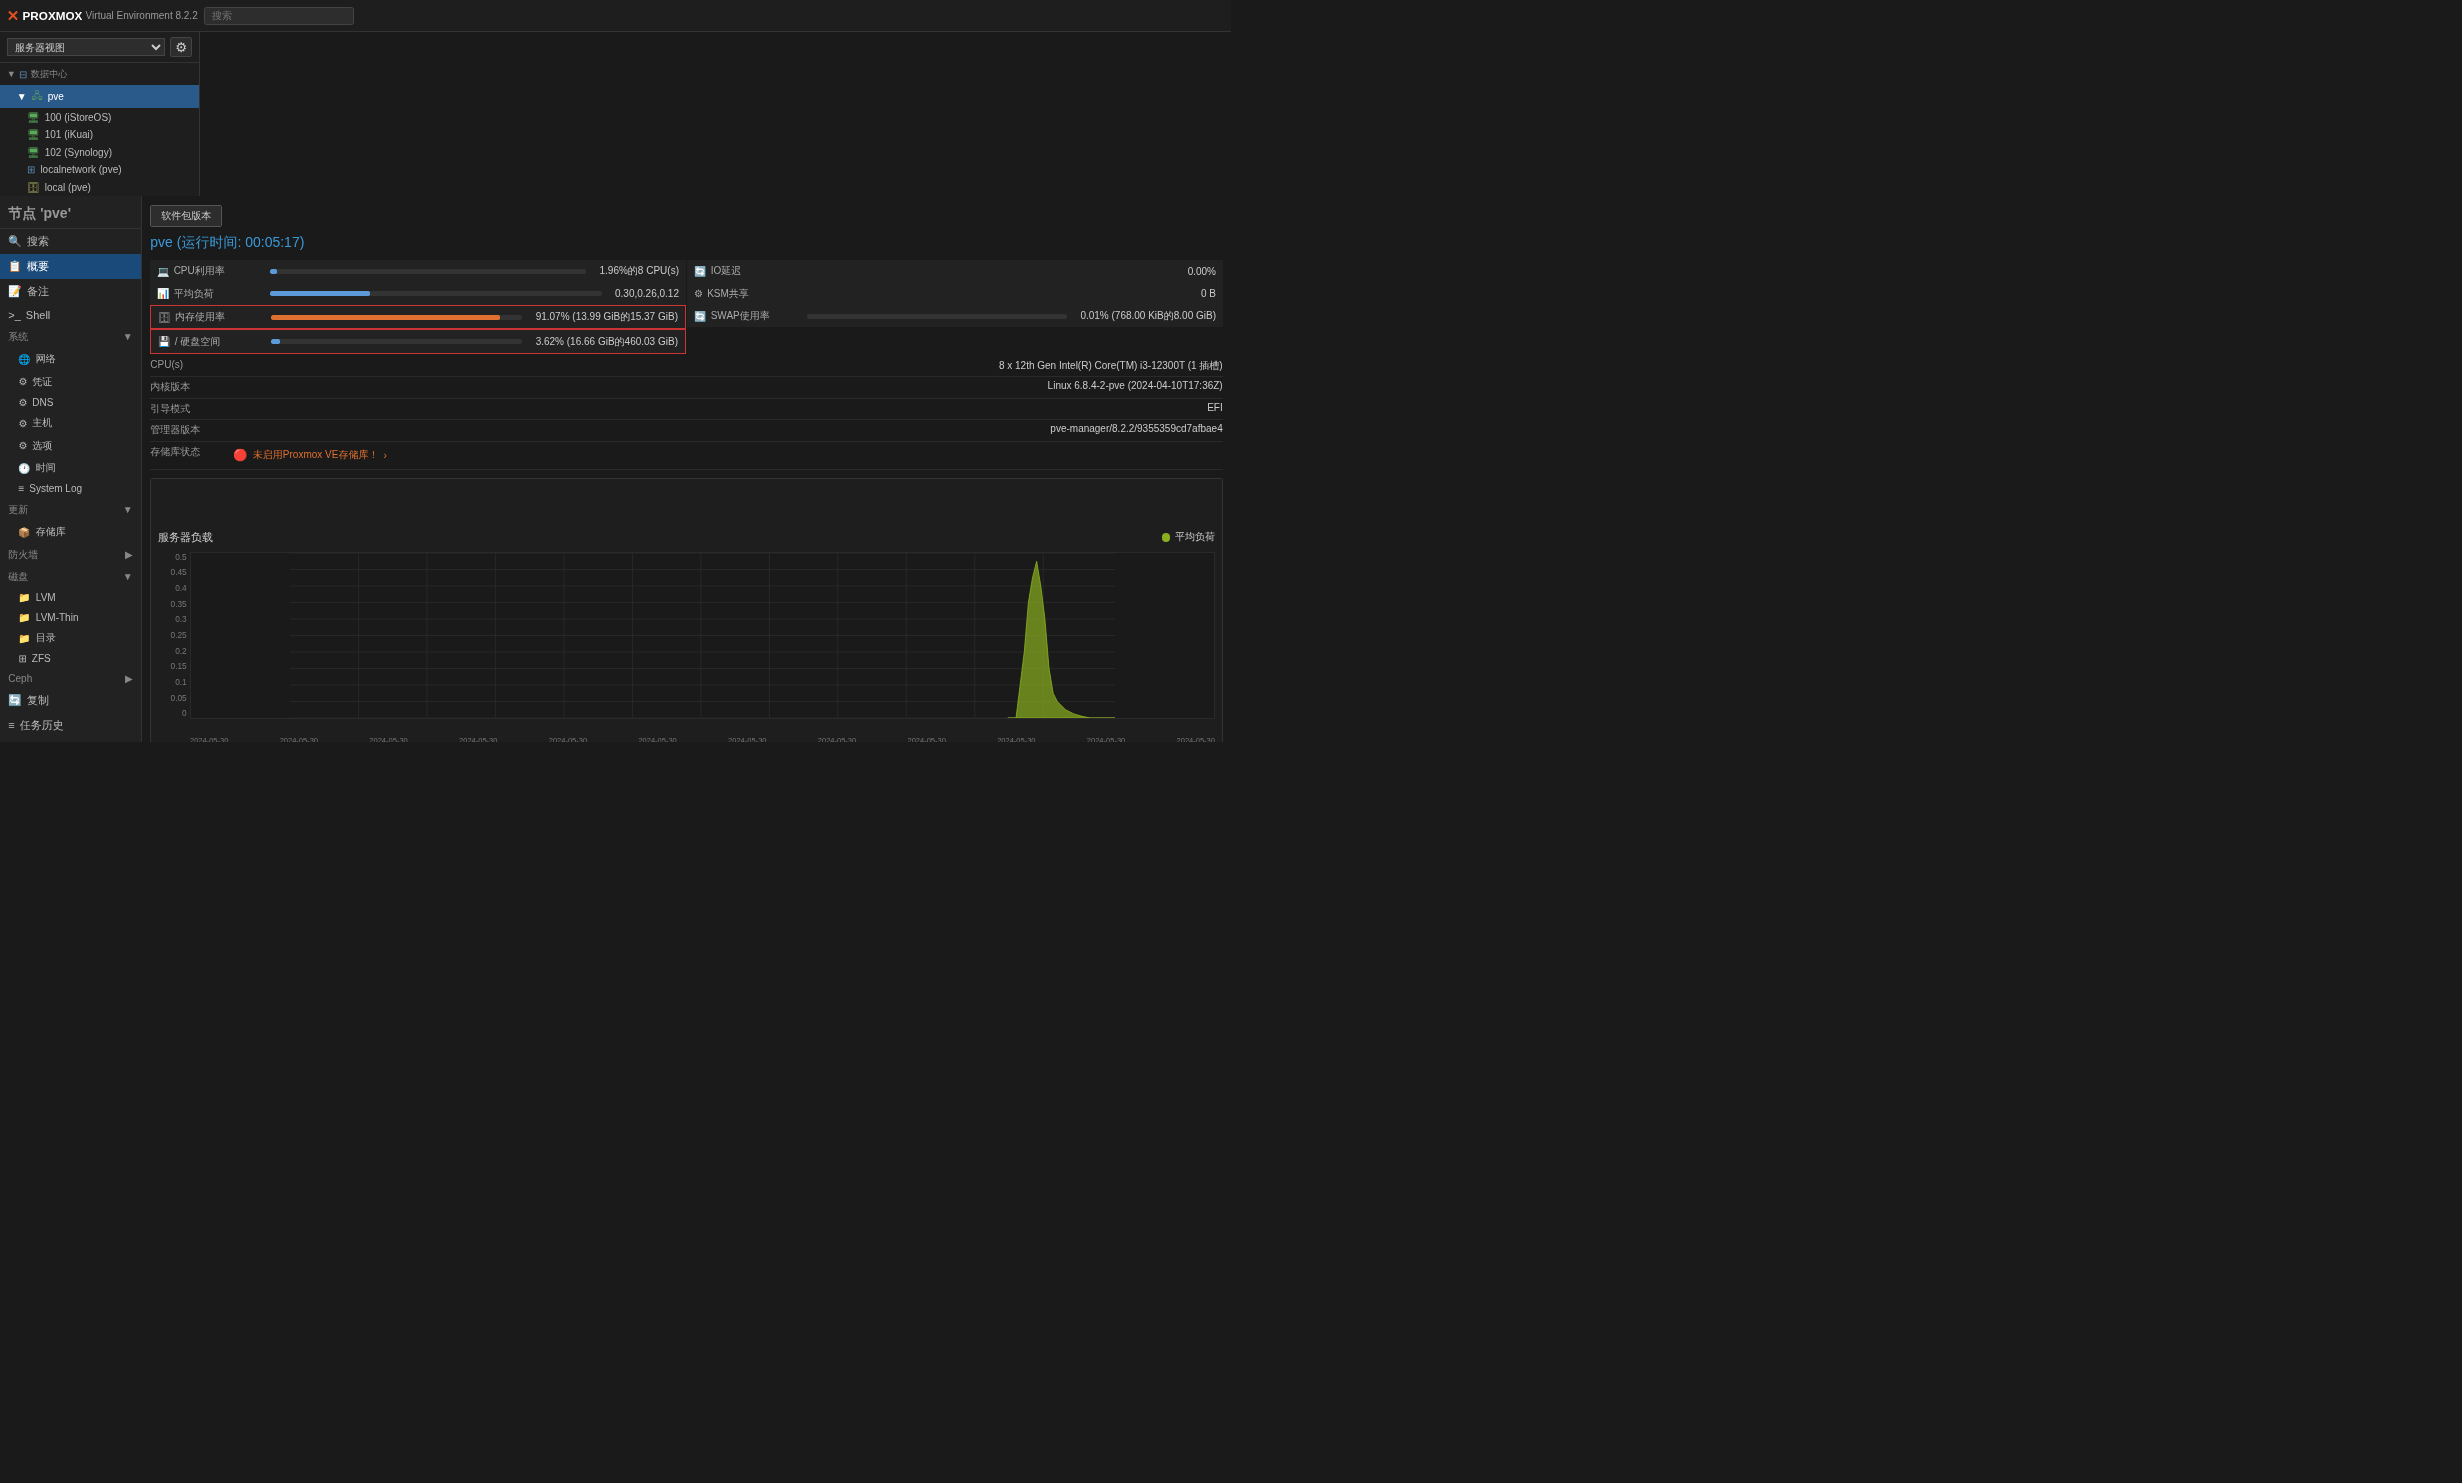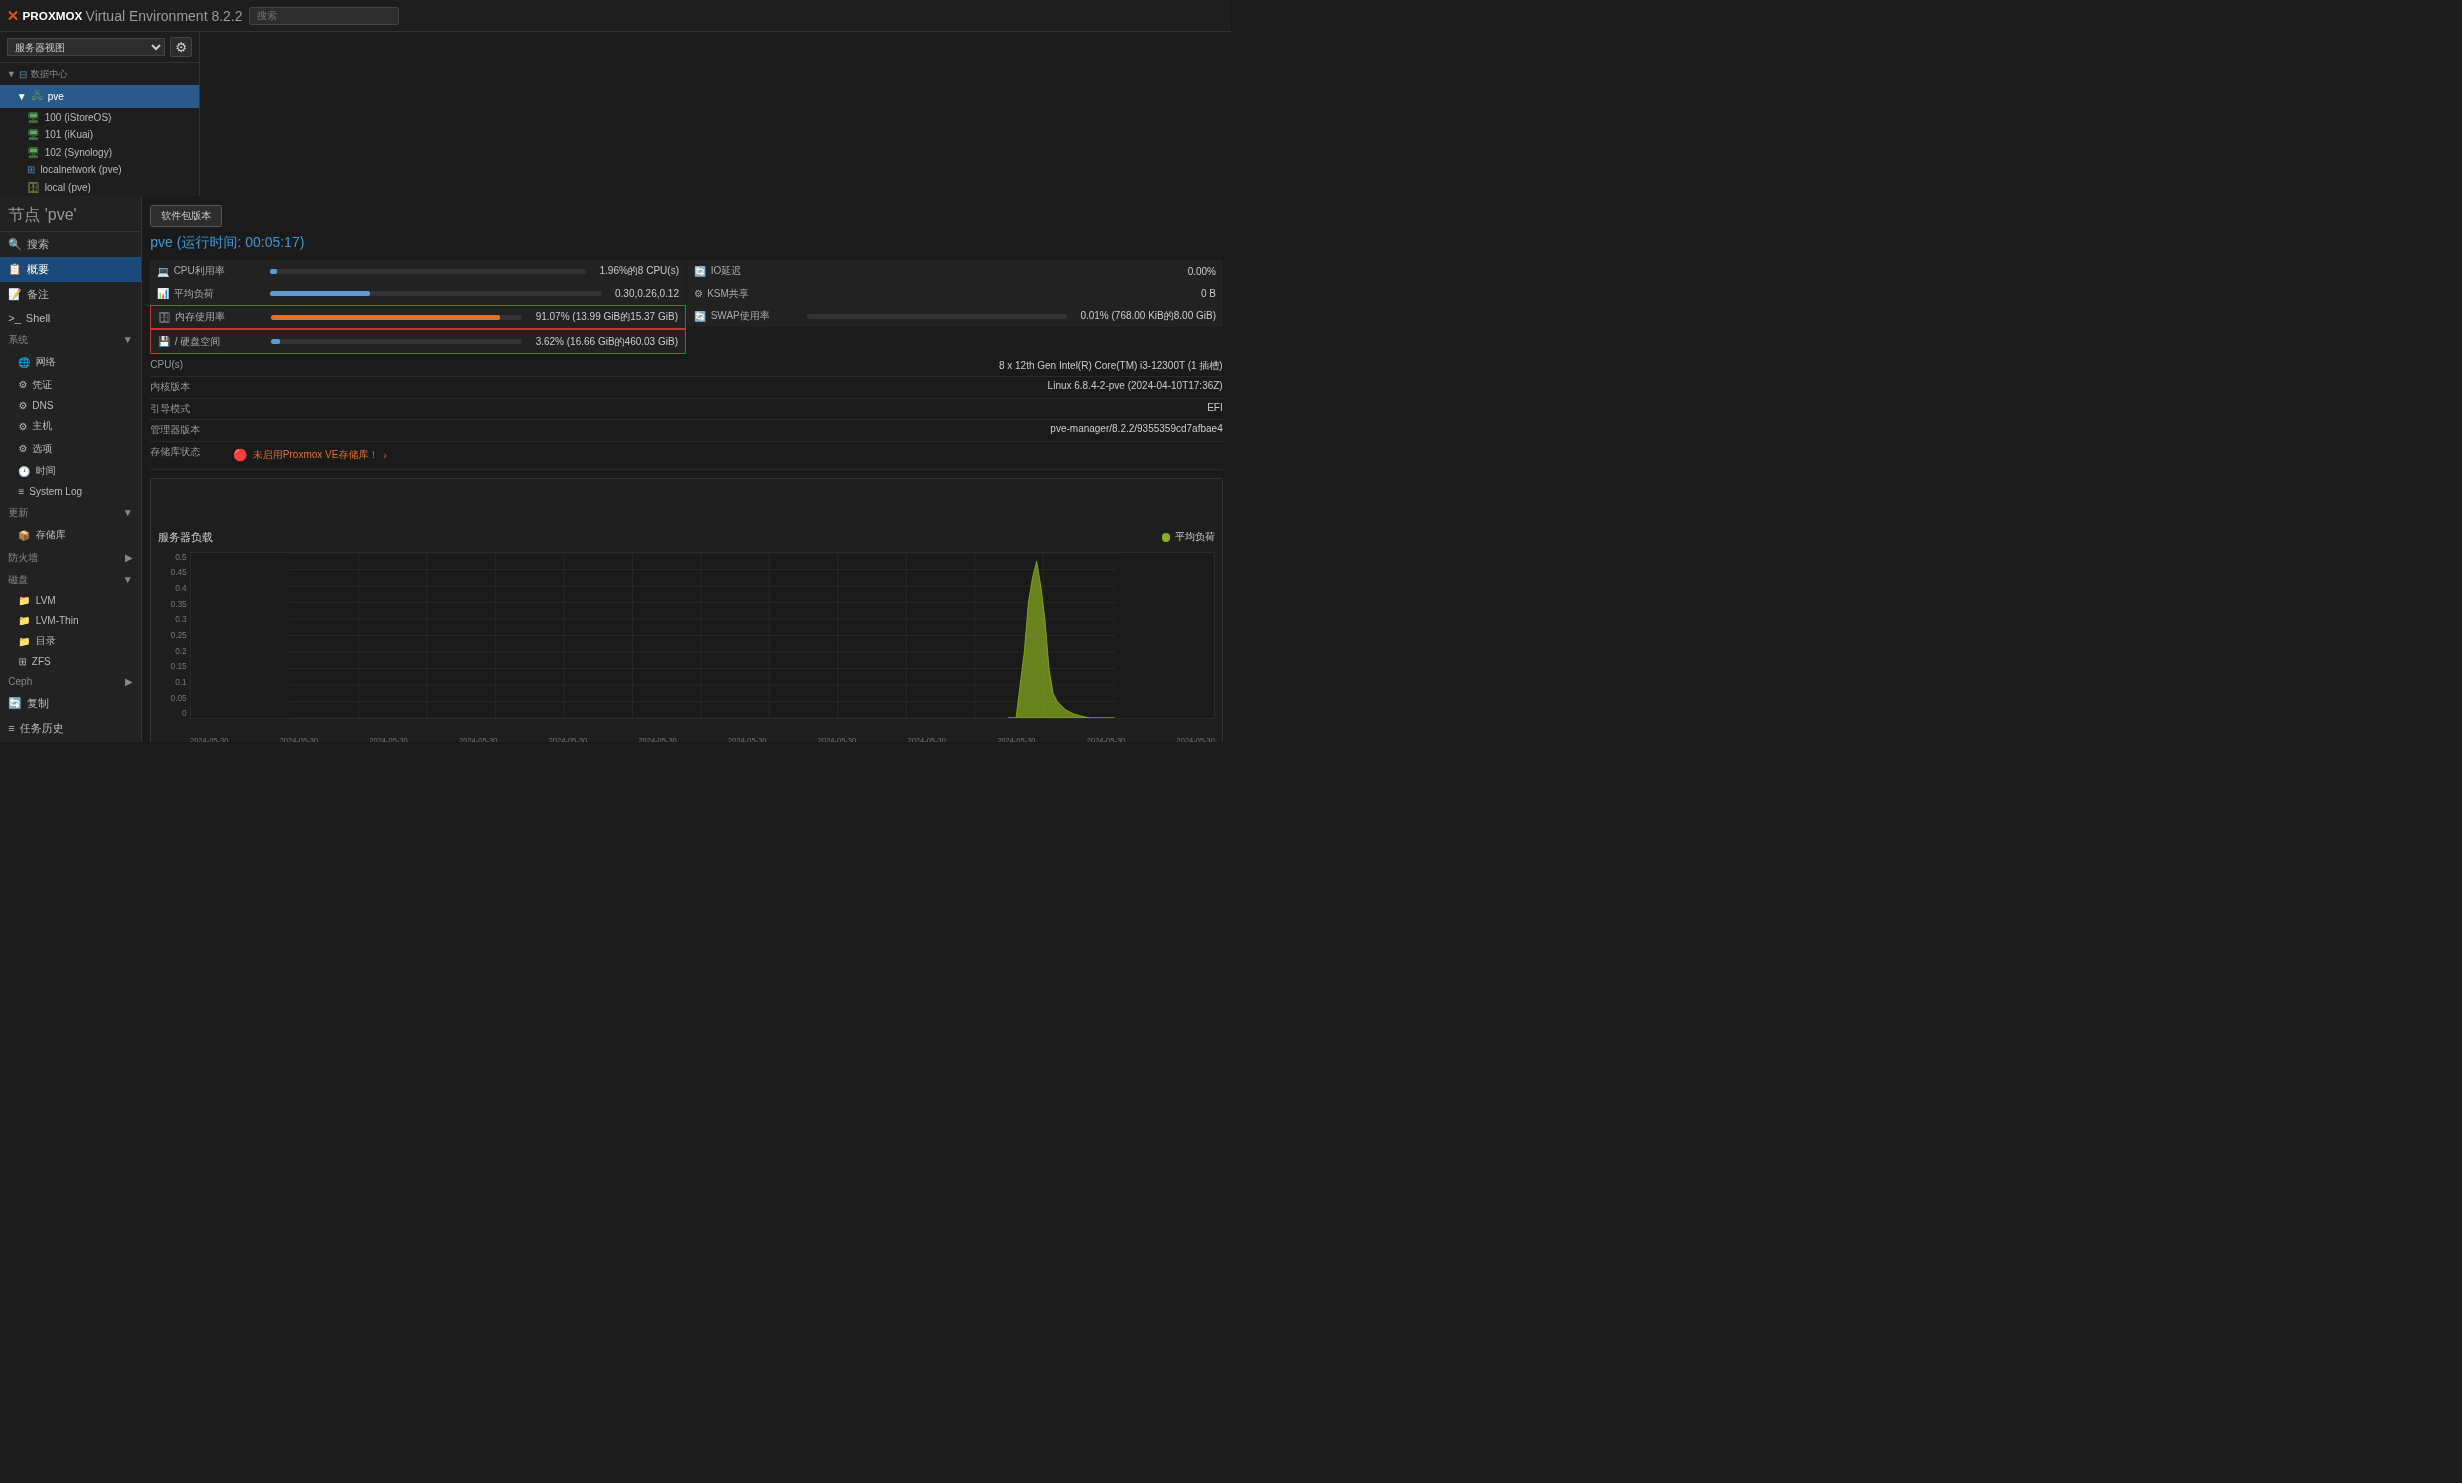"Virtual Environment 8.2.2" .logo-ve { font-size: 14px -> 10px }
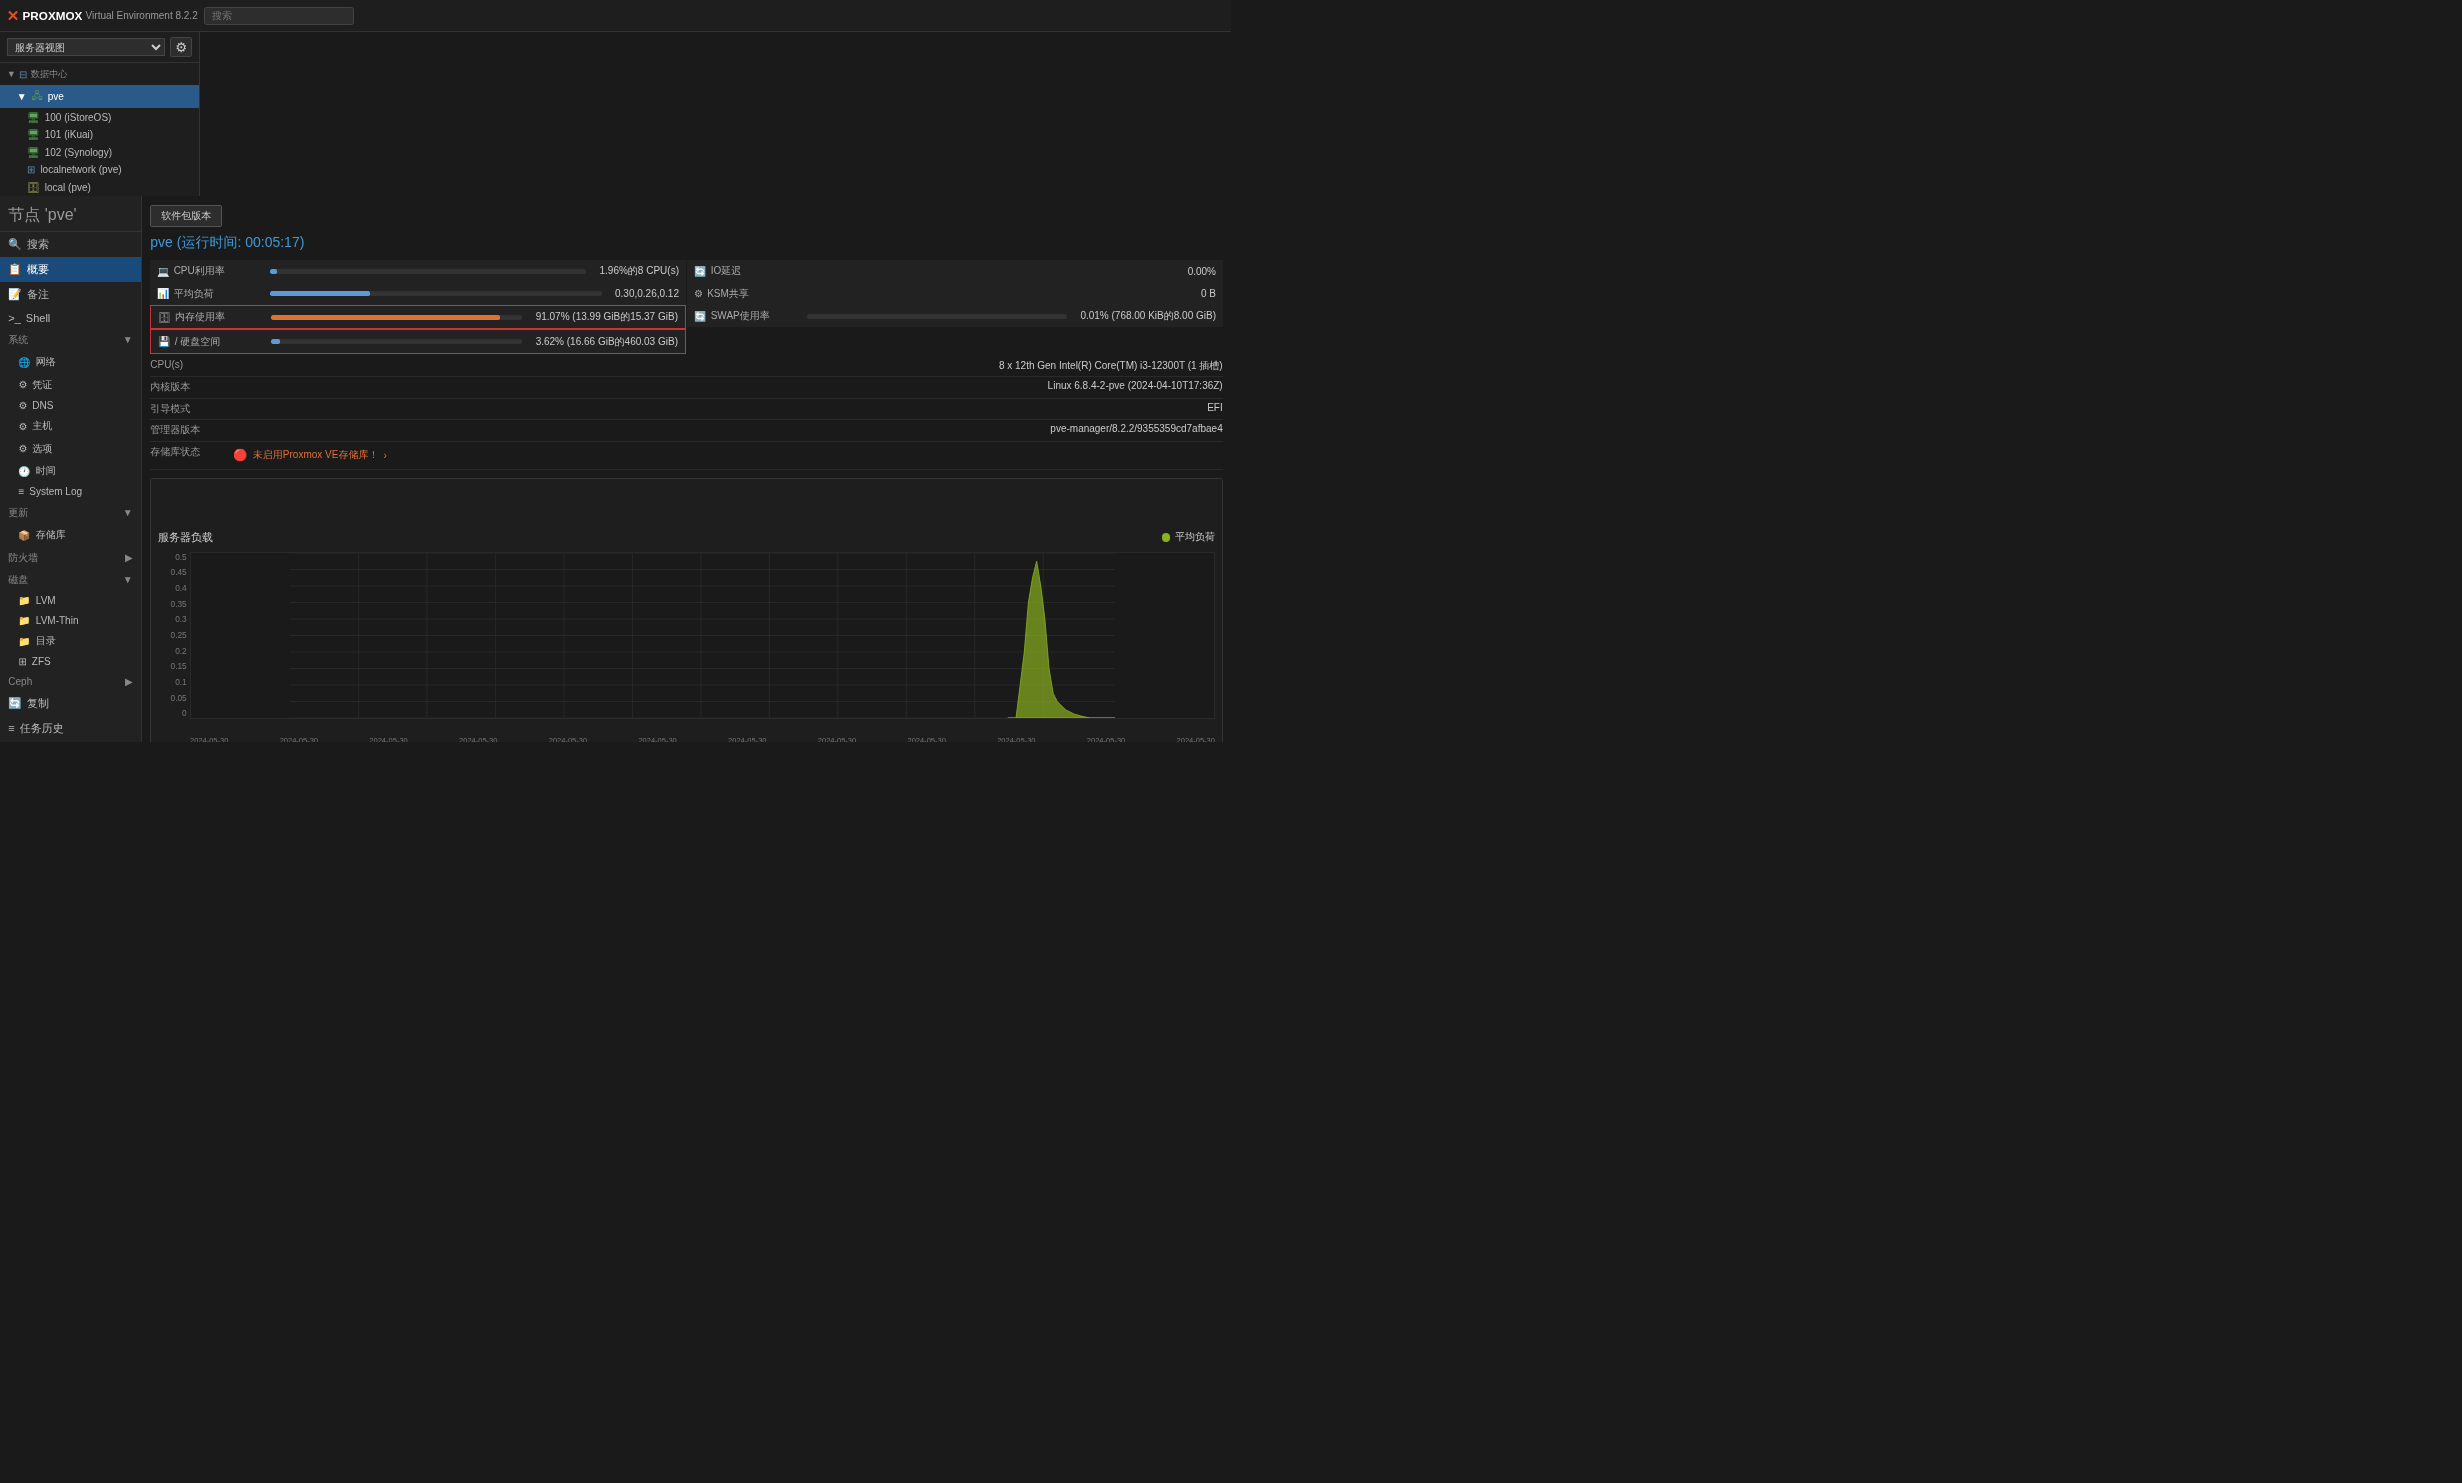"节点 'pve'" .nav-breadcrumb { font-size: 16px -> 14px; font-weight: none -> bold }
